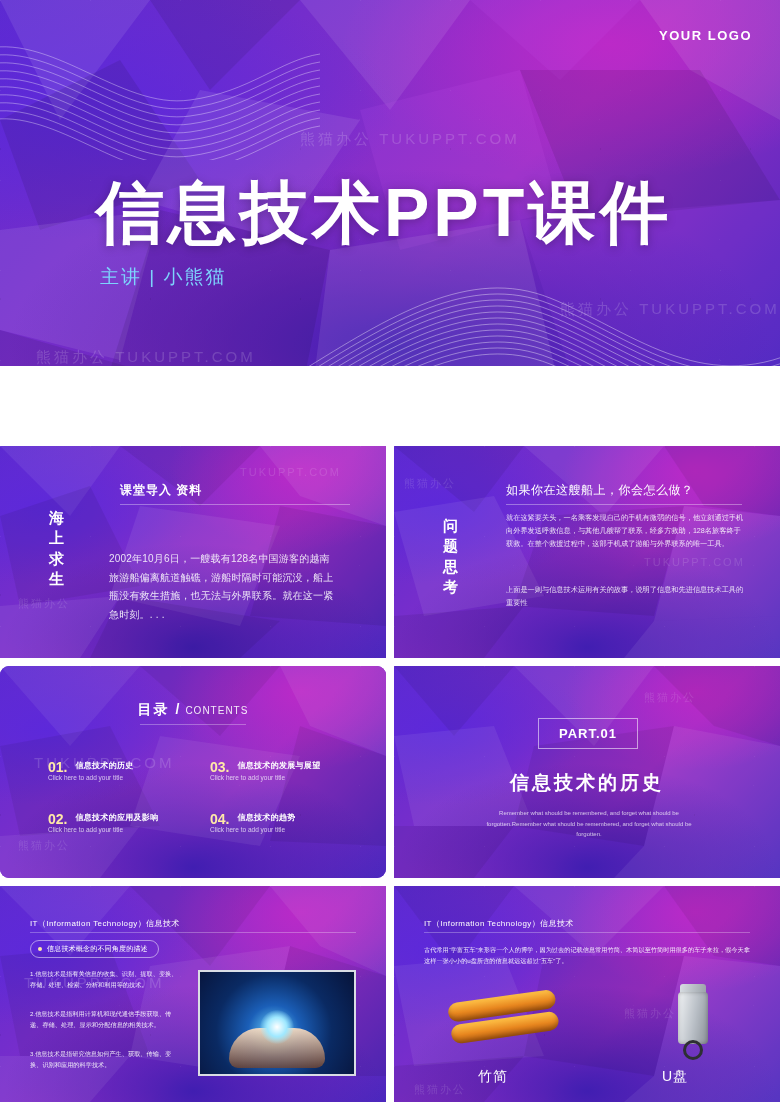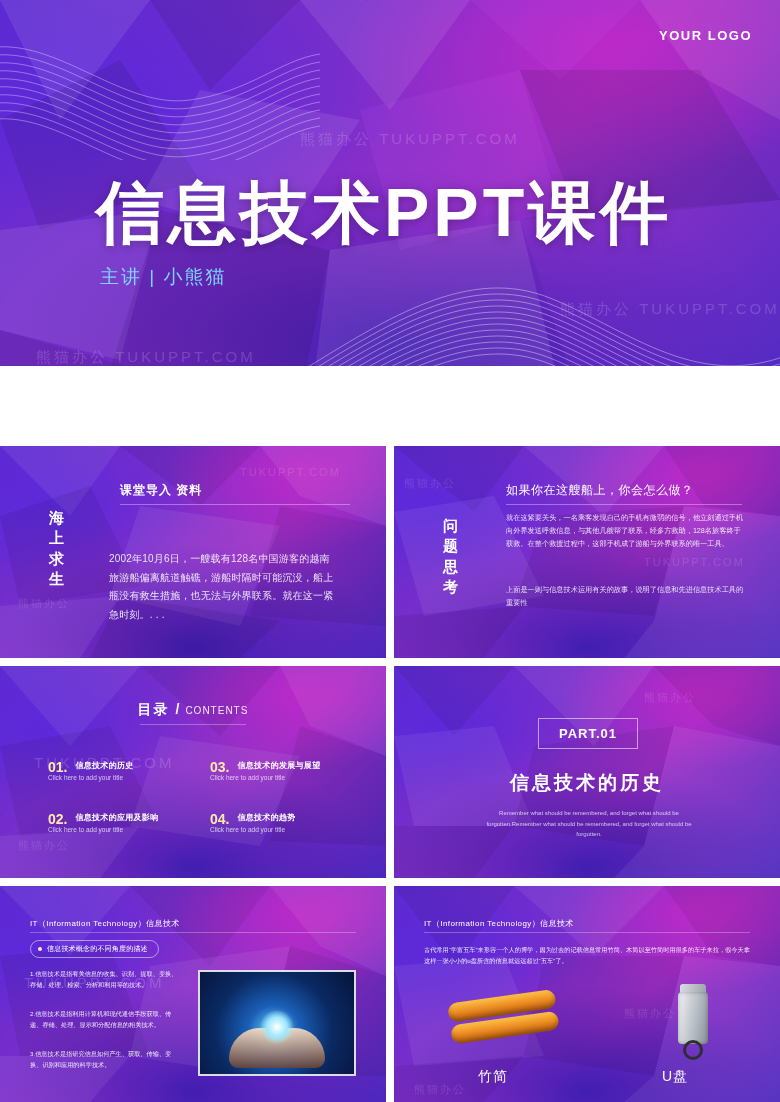"目录 / CONTENTS" #s4 { border-radius: none -> 9px }
